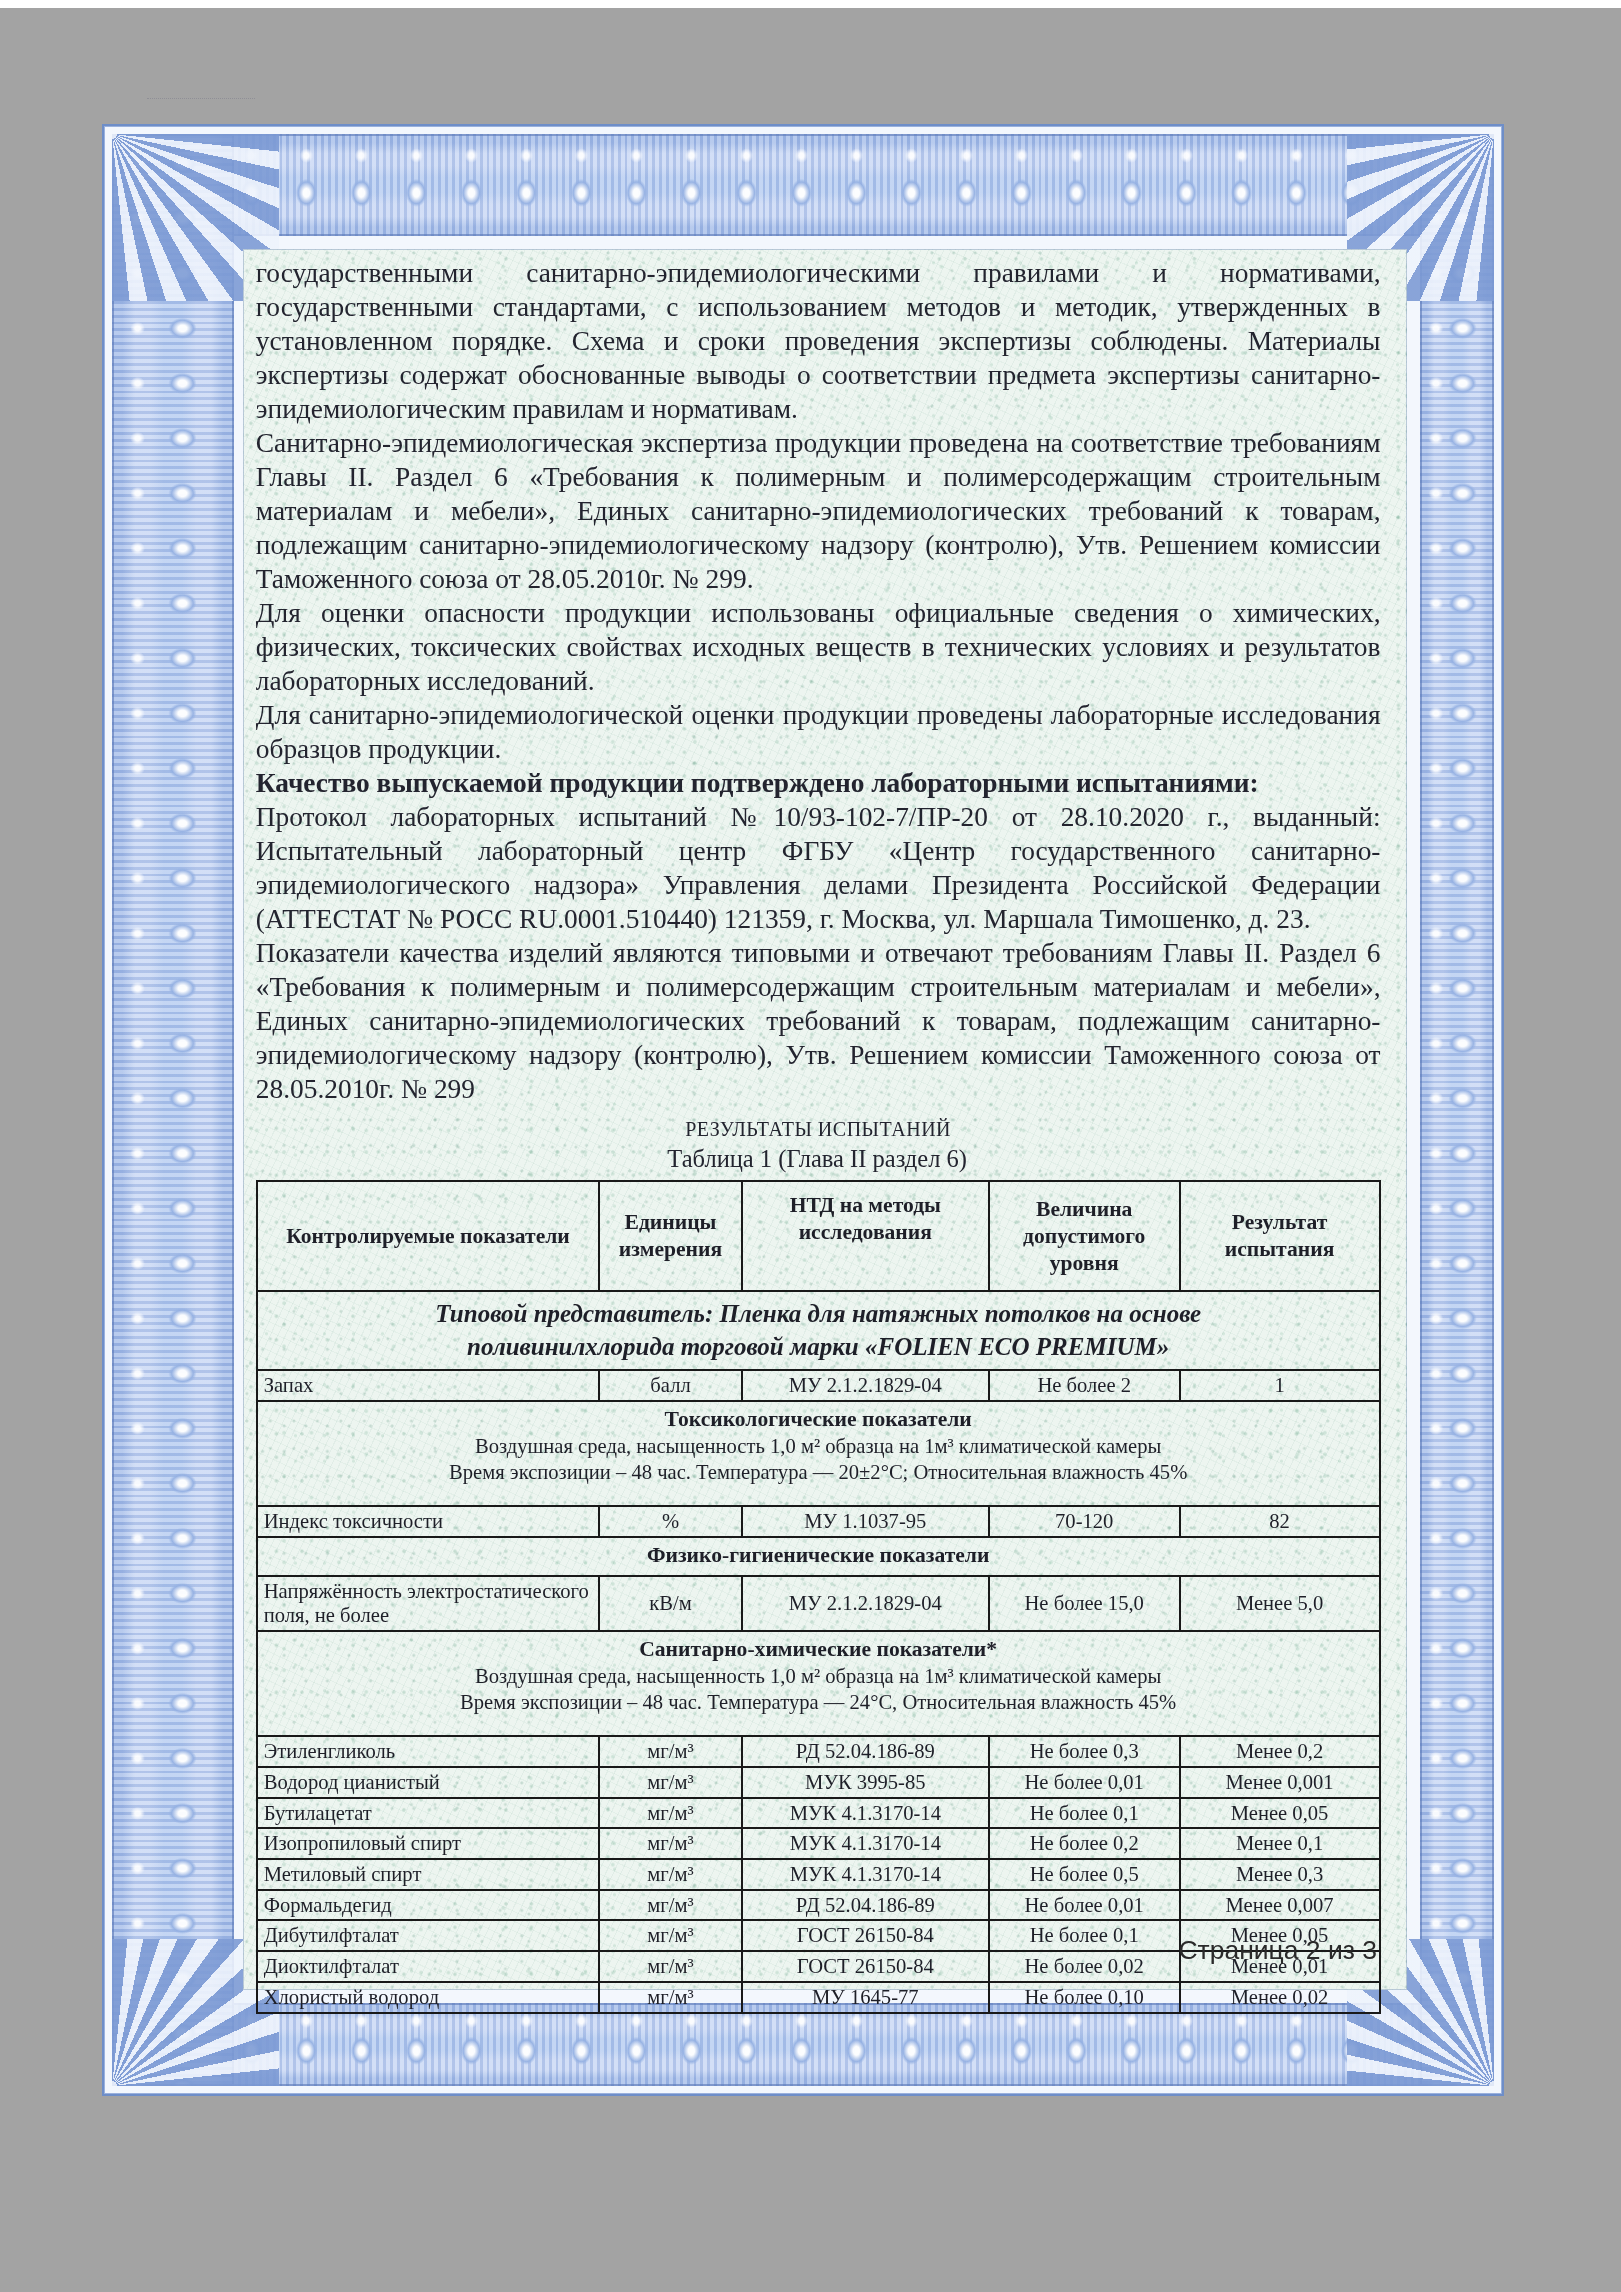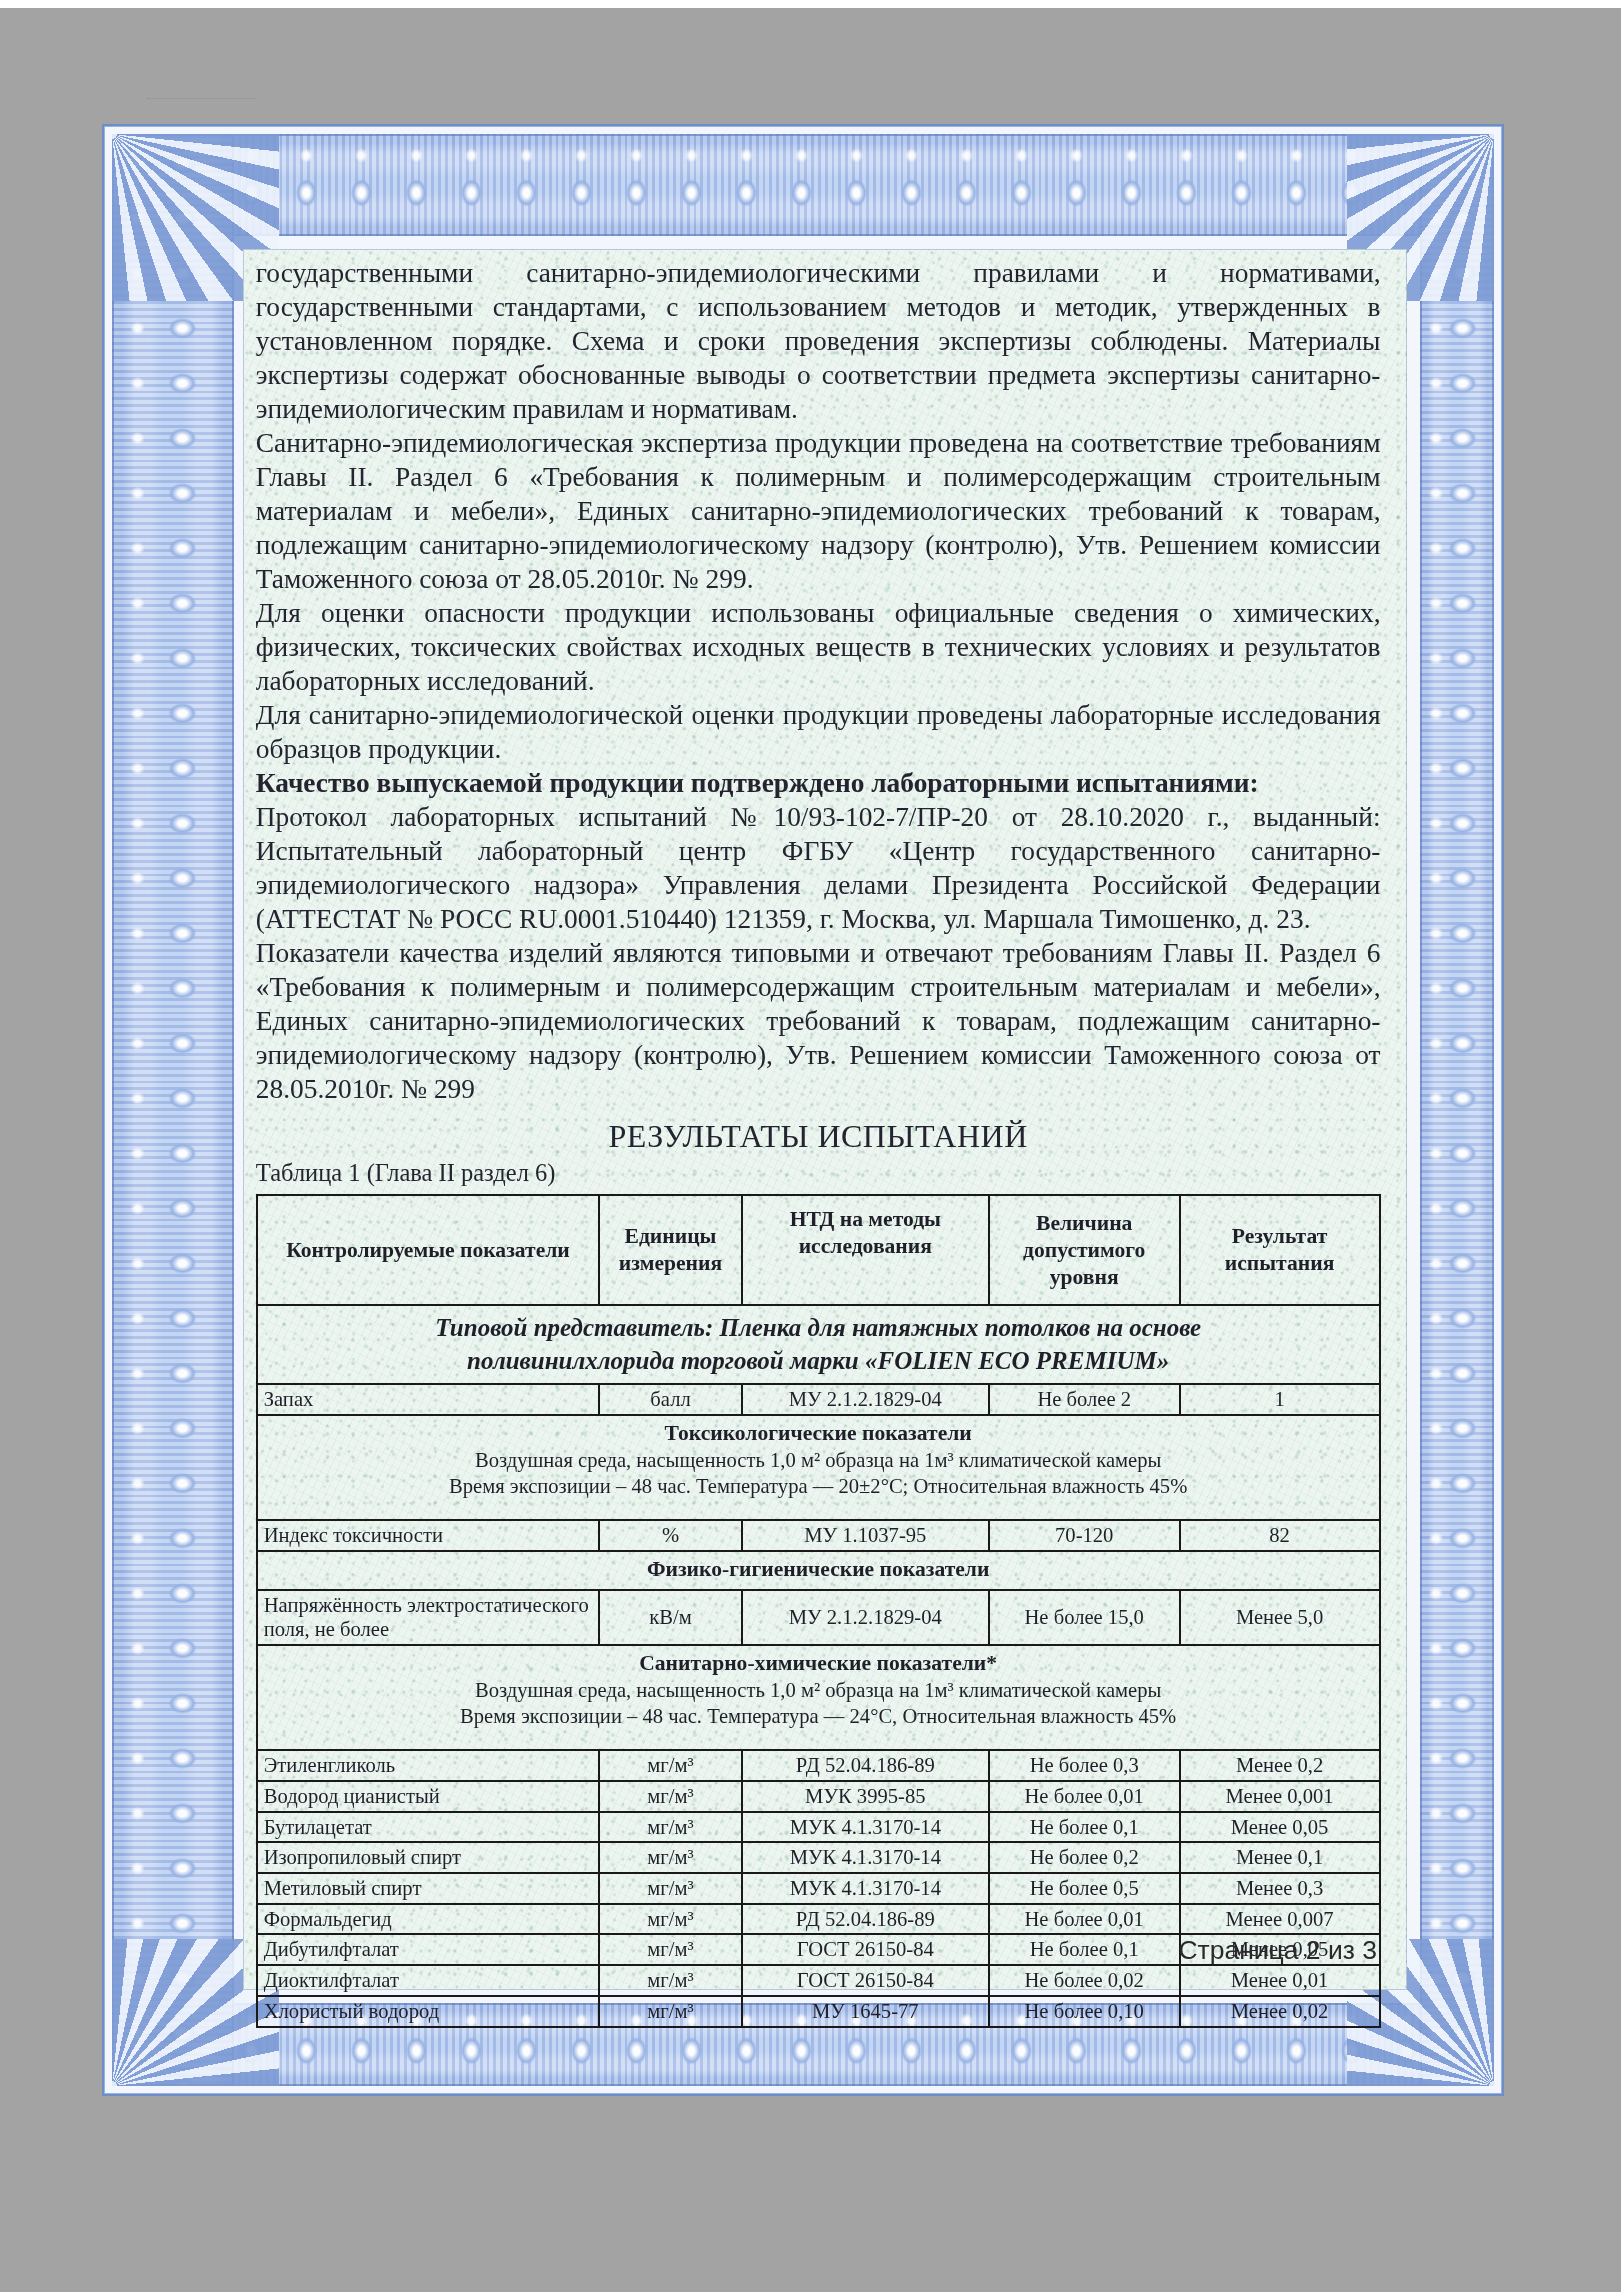"РЕЗУЛЬТАТЫ ИСПЫТАНИЙ" .results-title { font-size: 32px -> 20px }
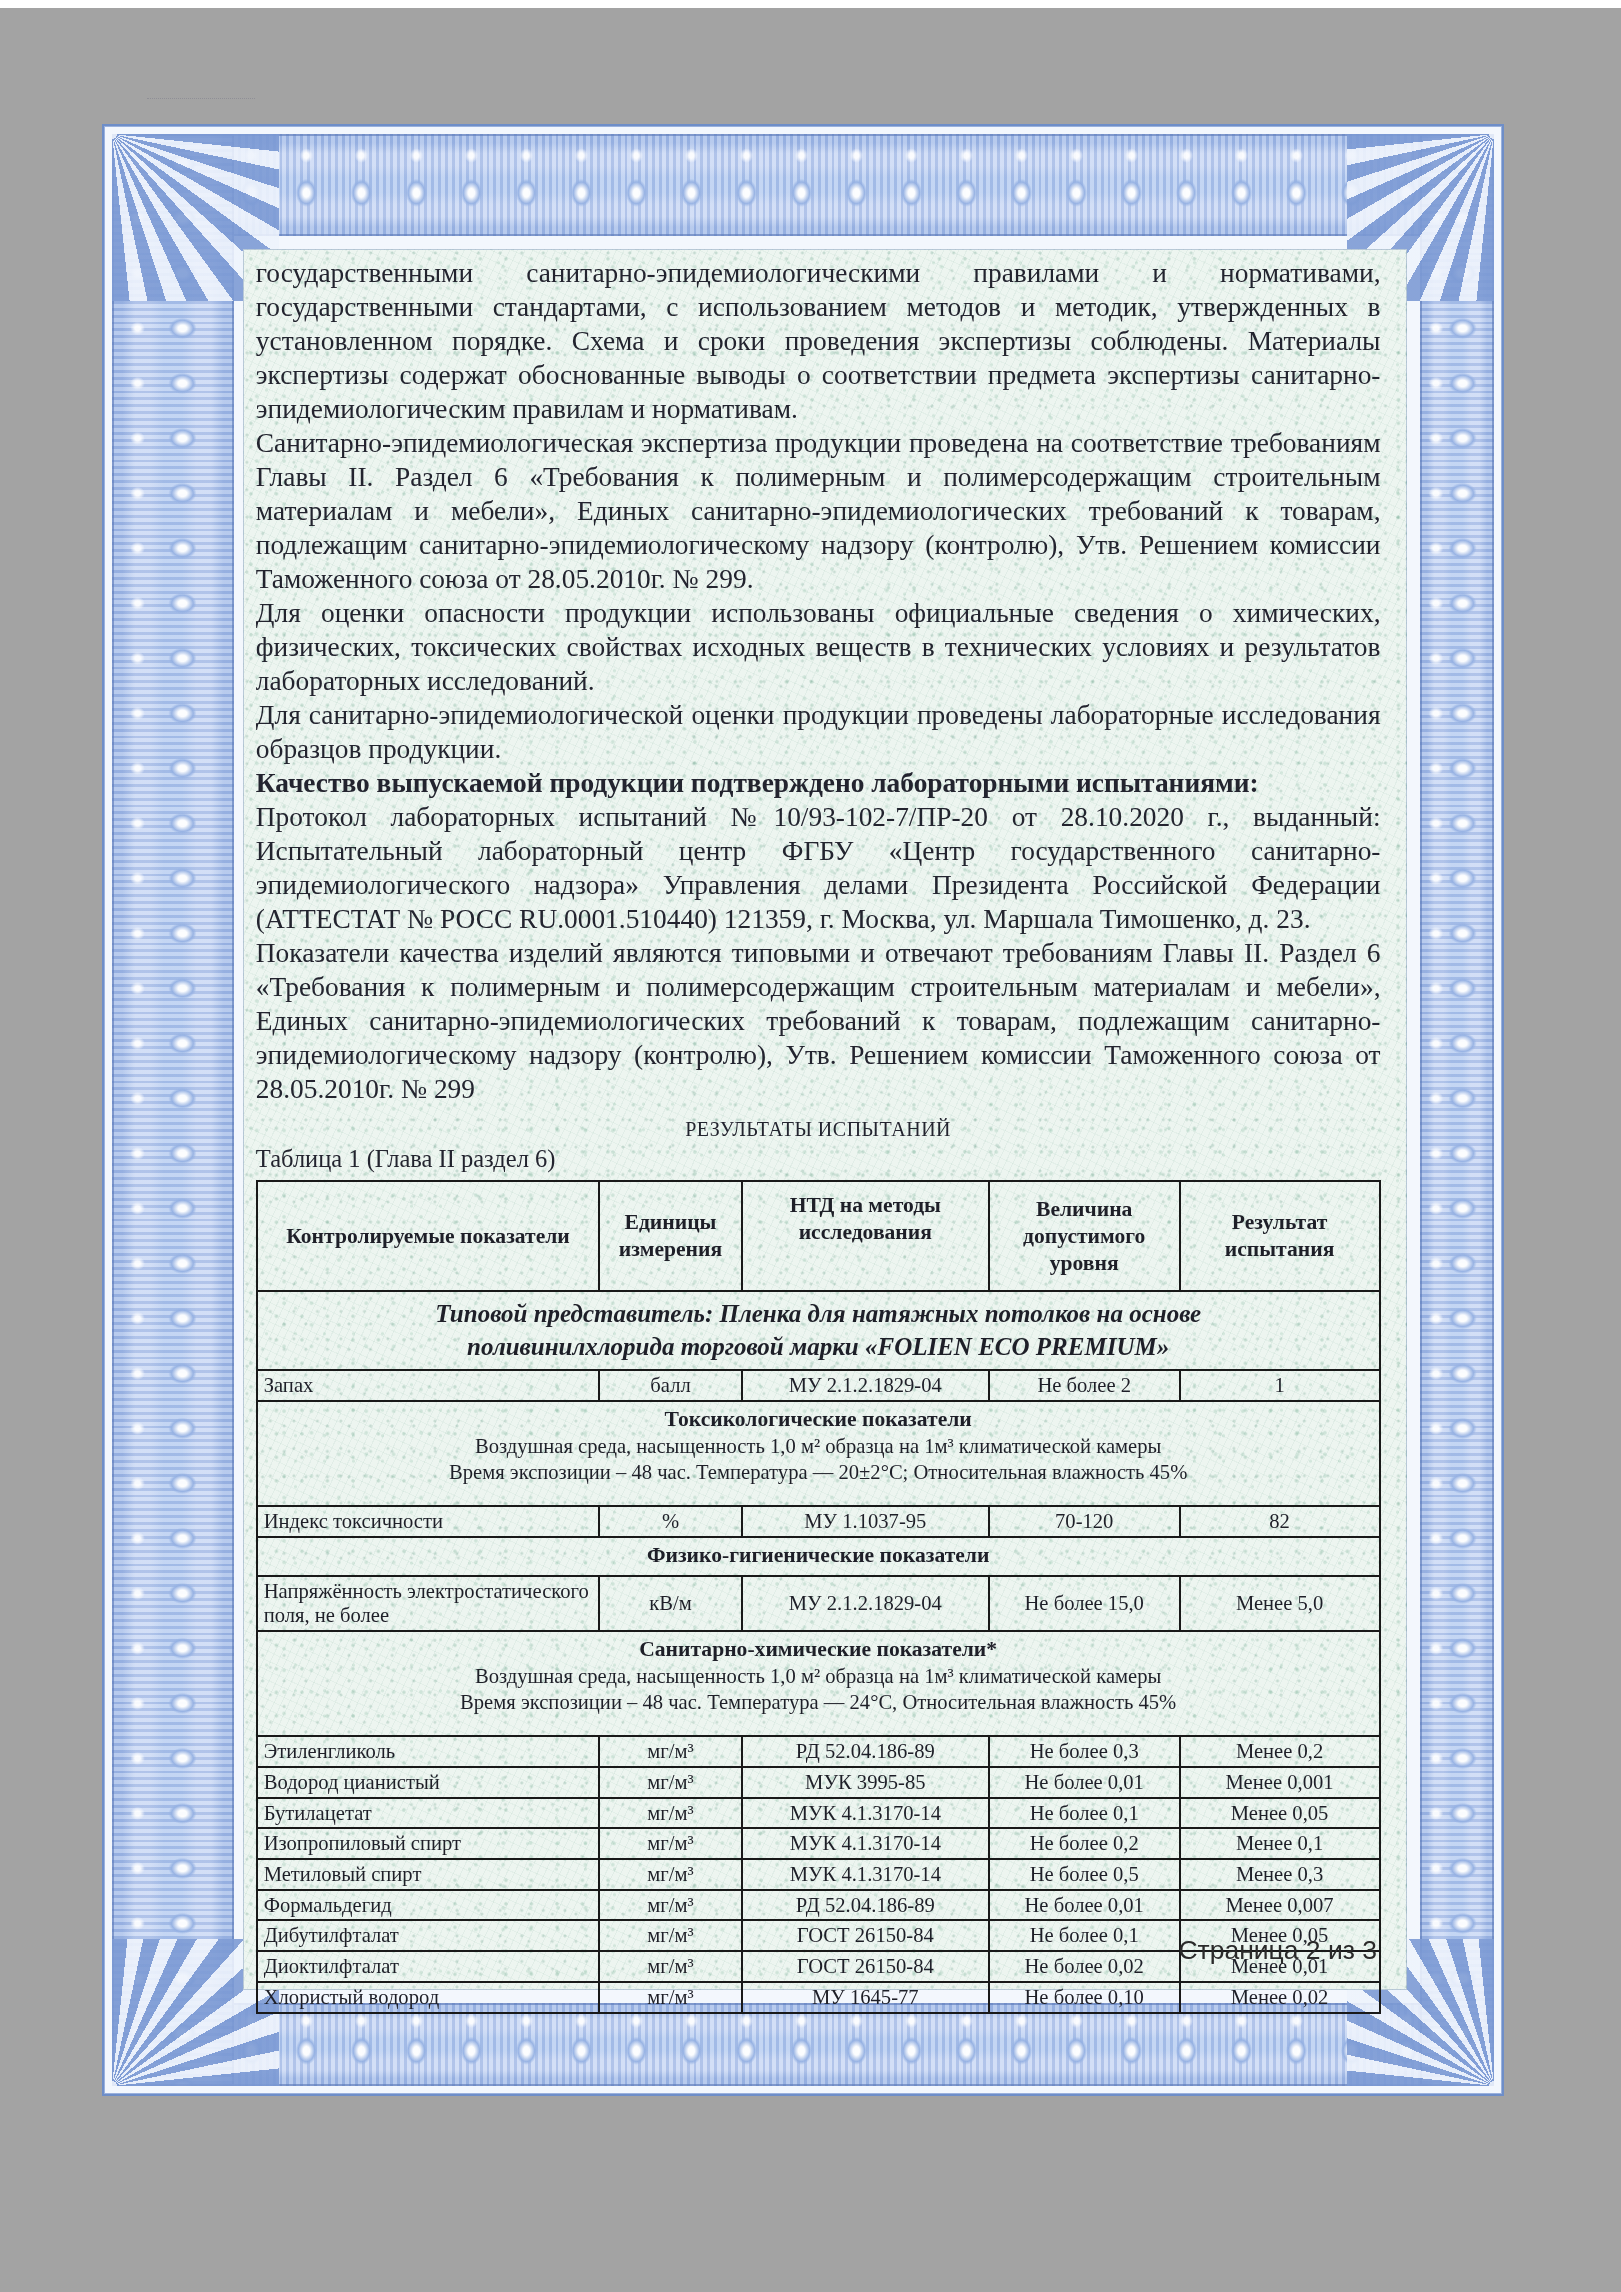"Таблица 1 (Глава II раздел" .table-caption { text-align: left -> center }
